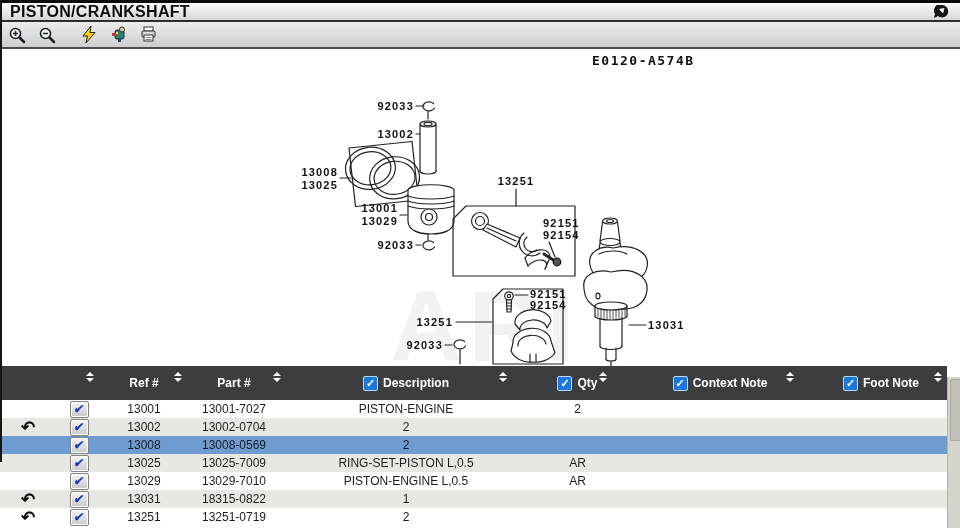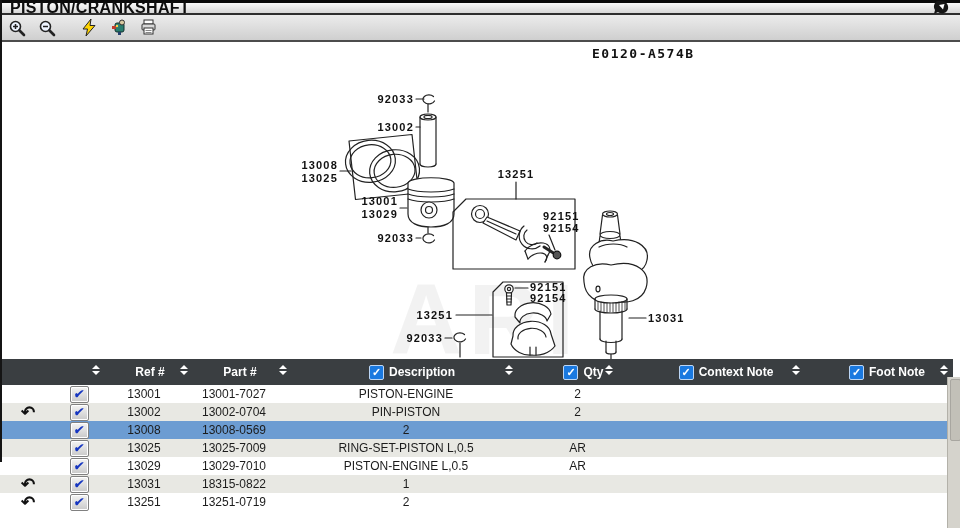"PISTON/CRANKSHAFT" .titlebar { height: 15px -> 22px }
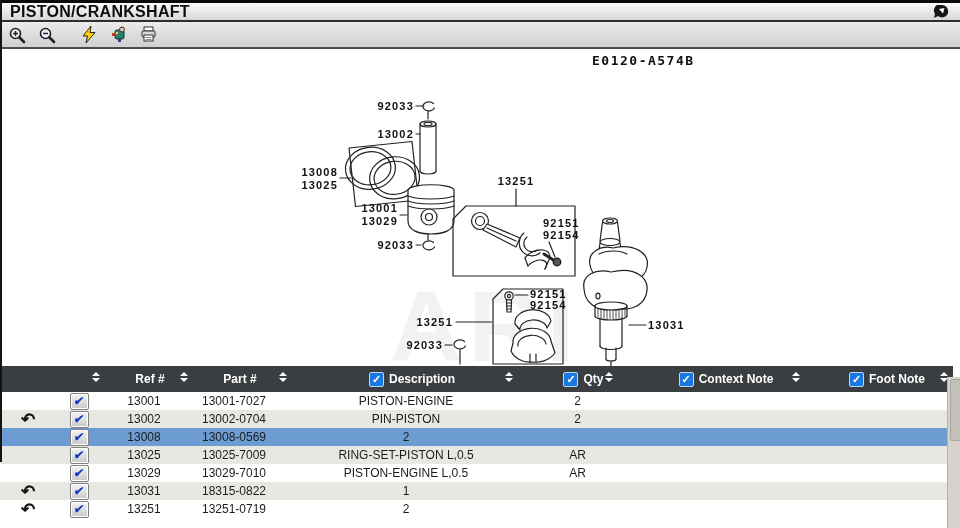"Ref #" .thead { height: 26px -> 34px; padding-left: 6px -> none }
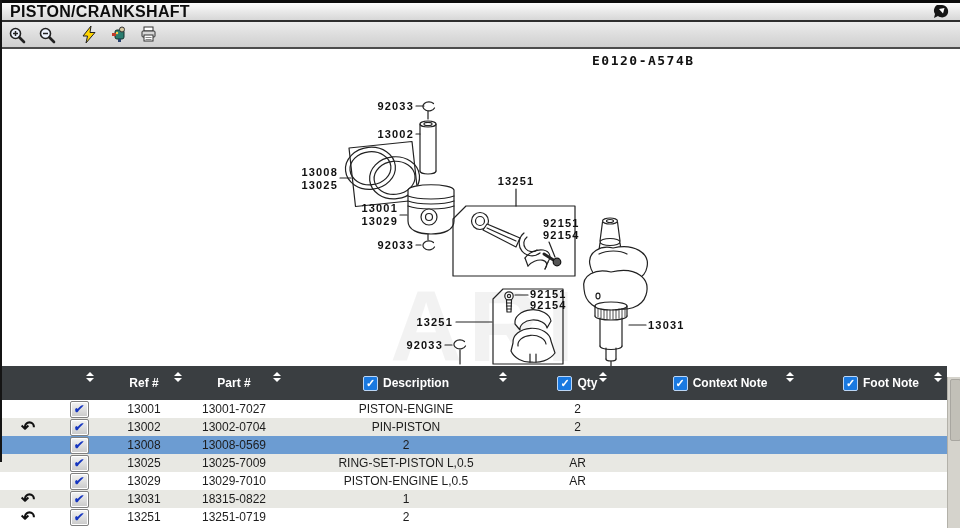"PIN-PISTON" div { html: <div>PIN-PISTON</div> -> none }
